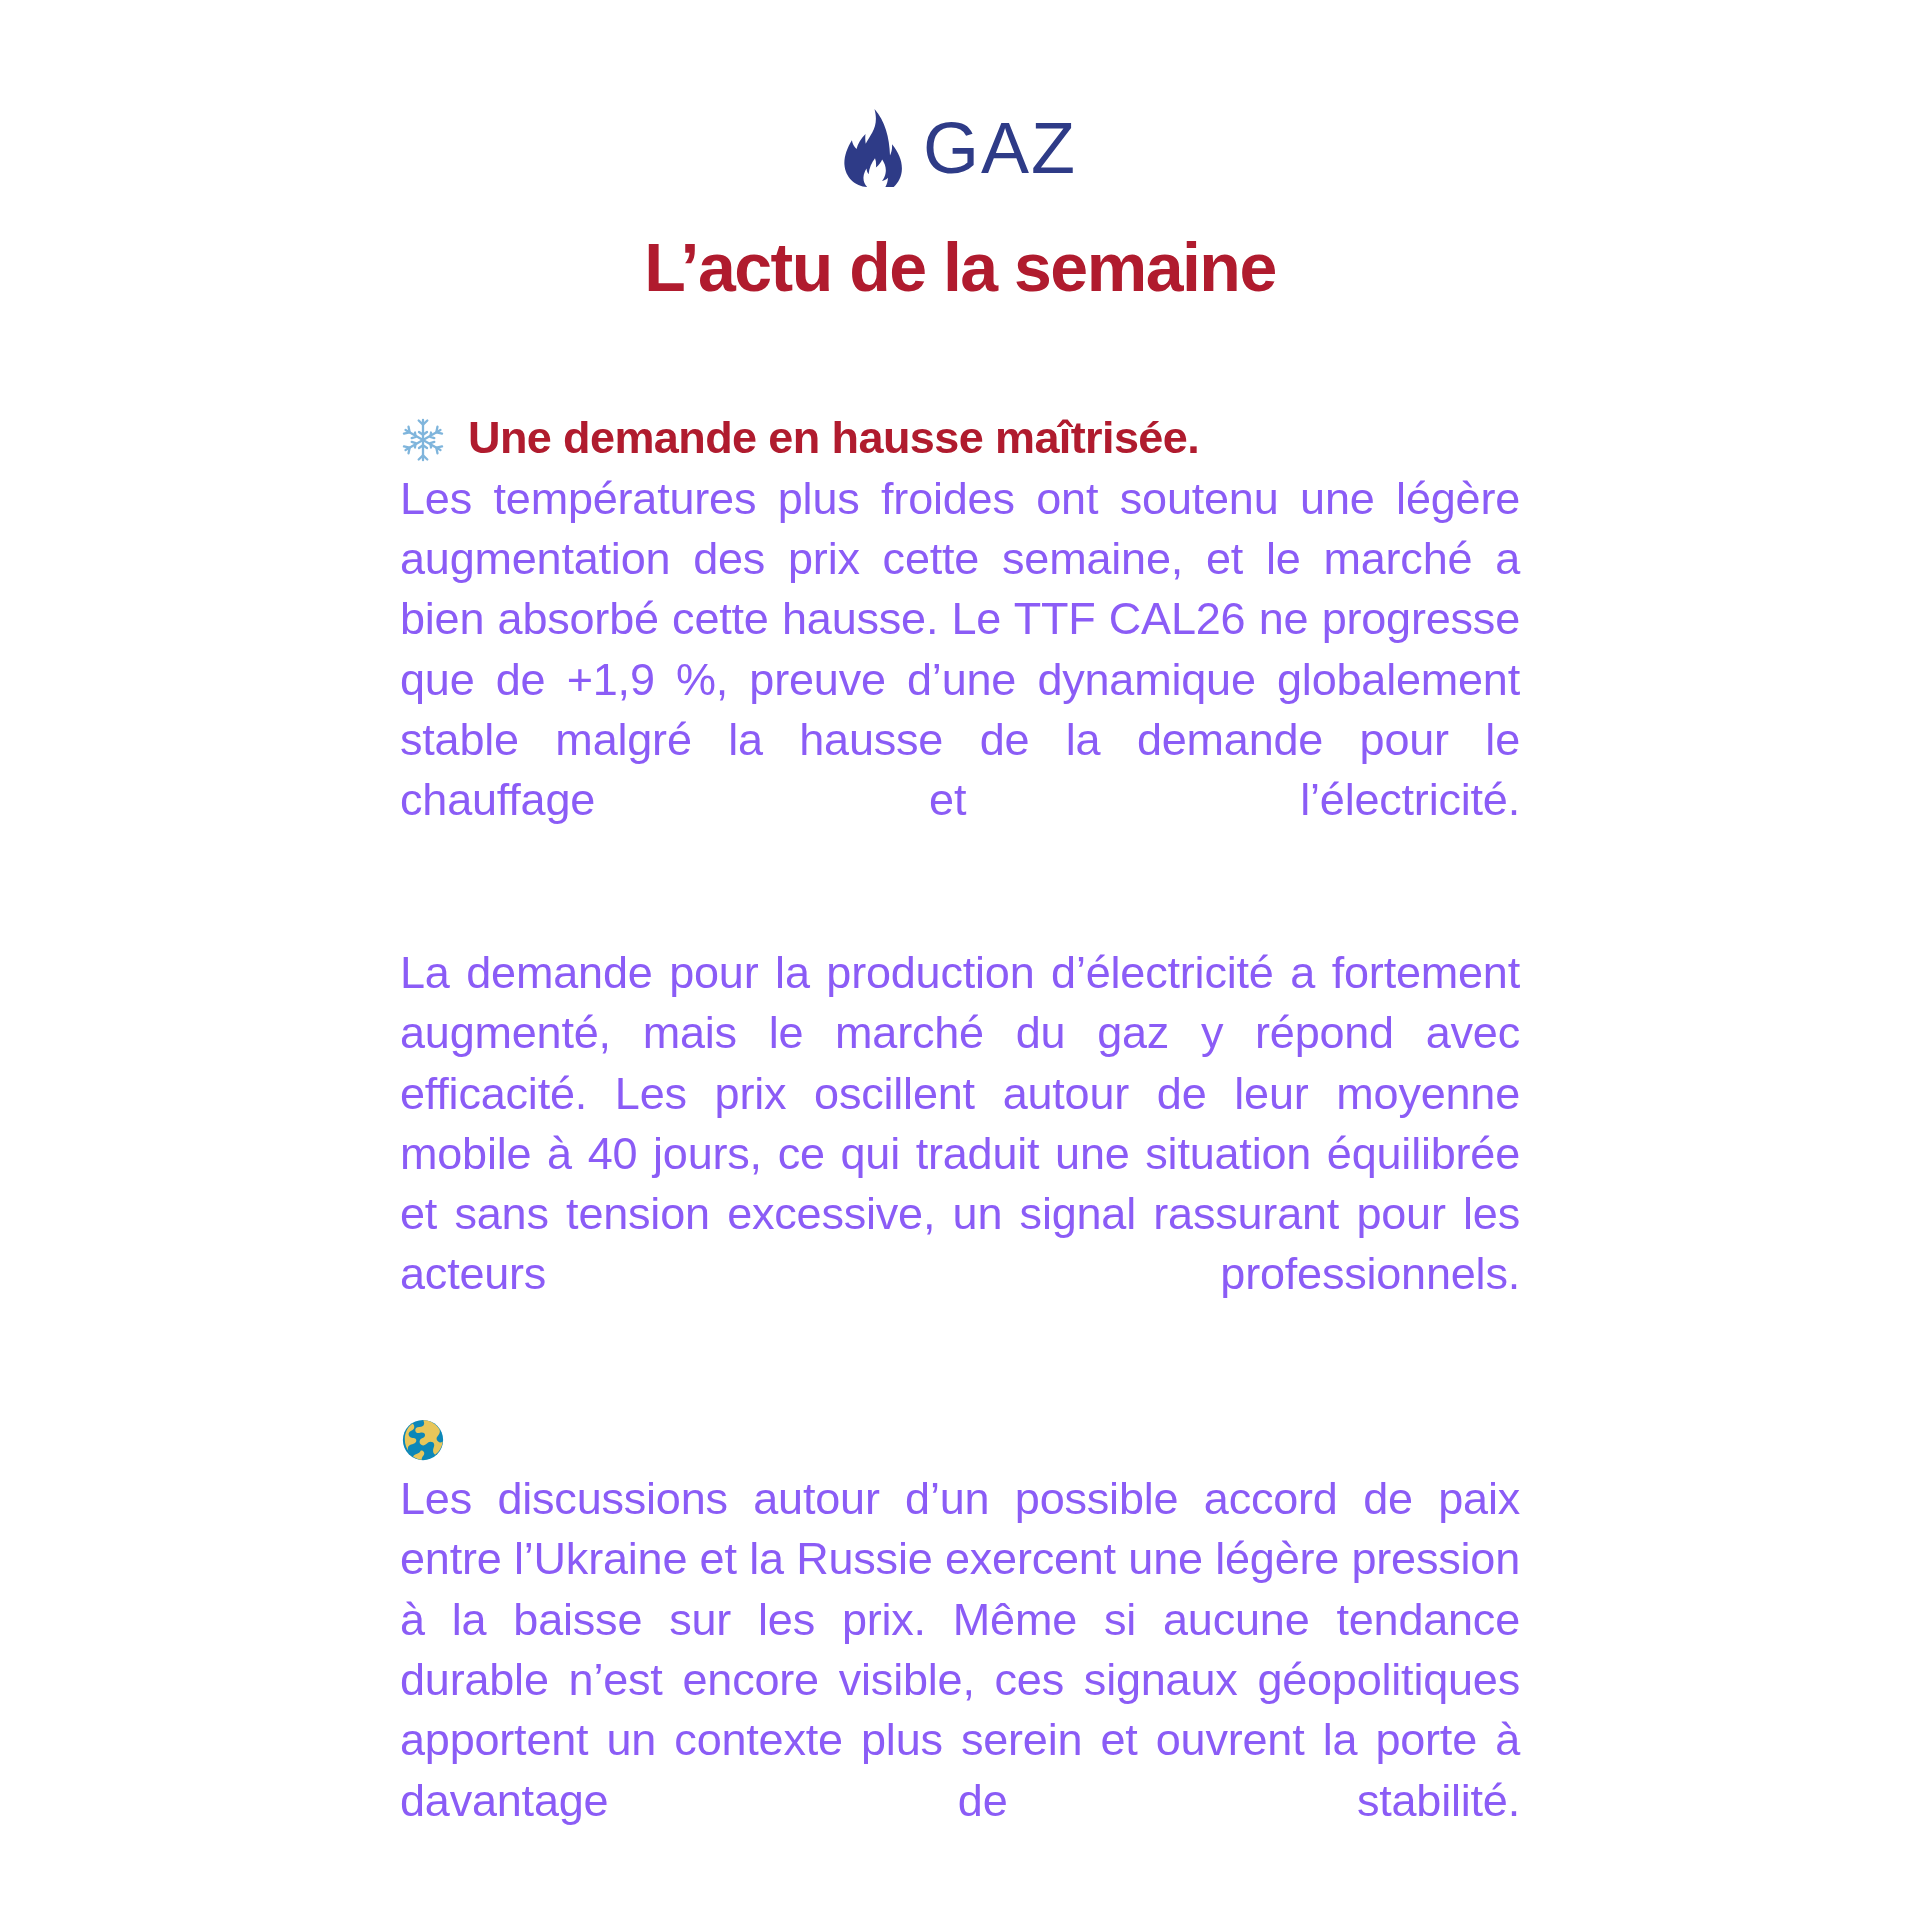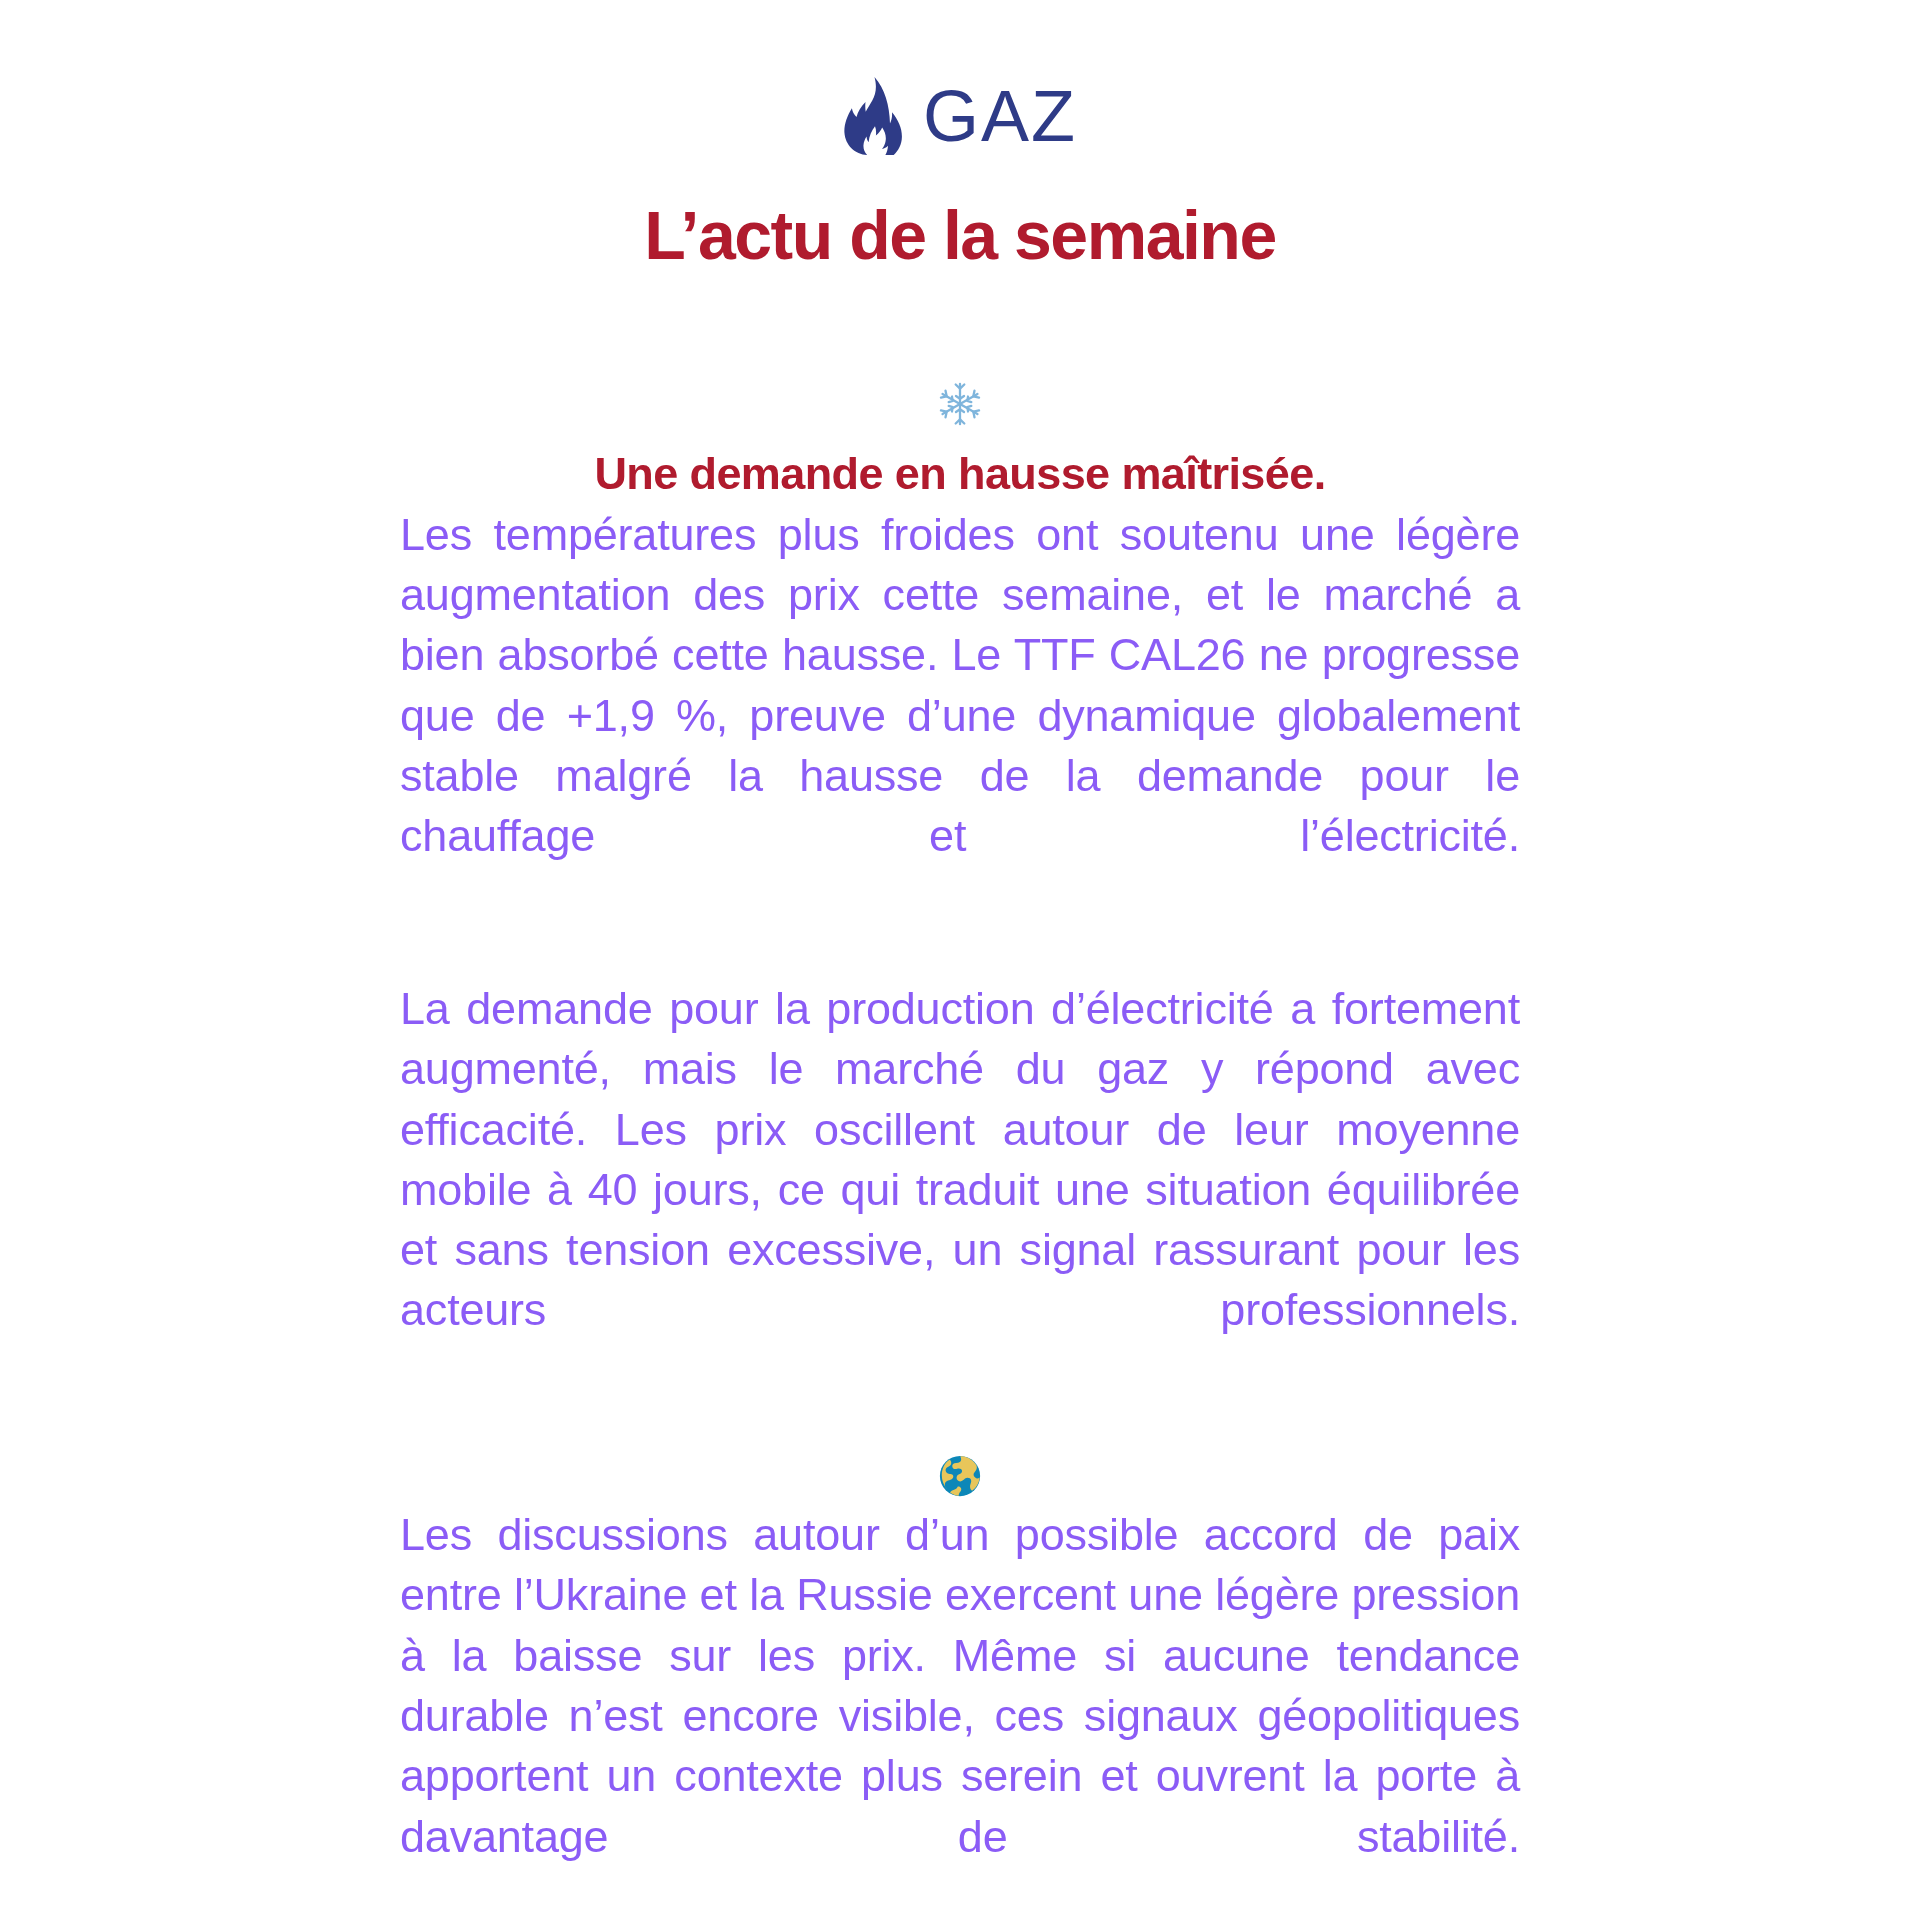"GAZ" .brand { padding-top: 70px -> 102px }
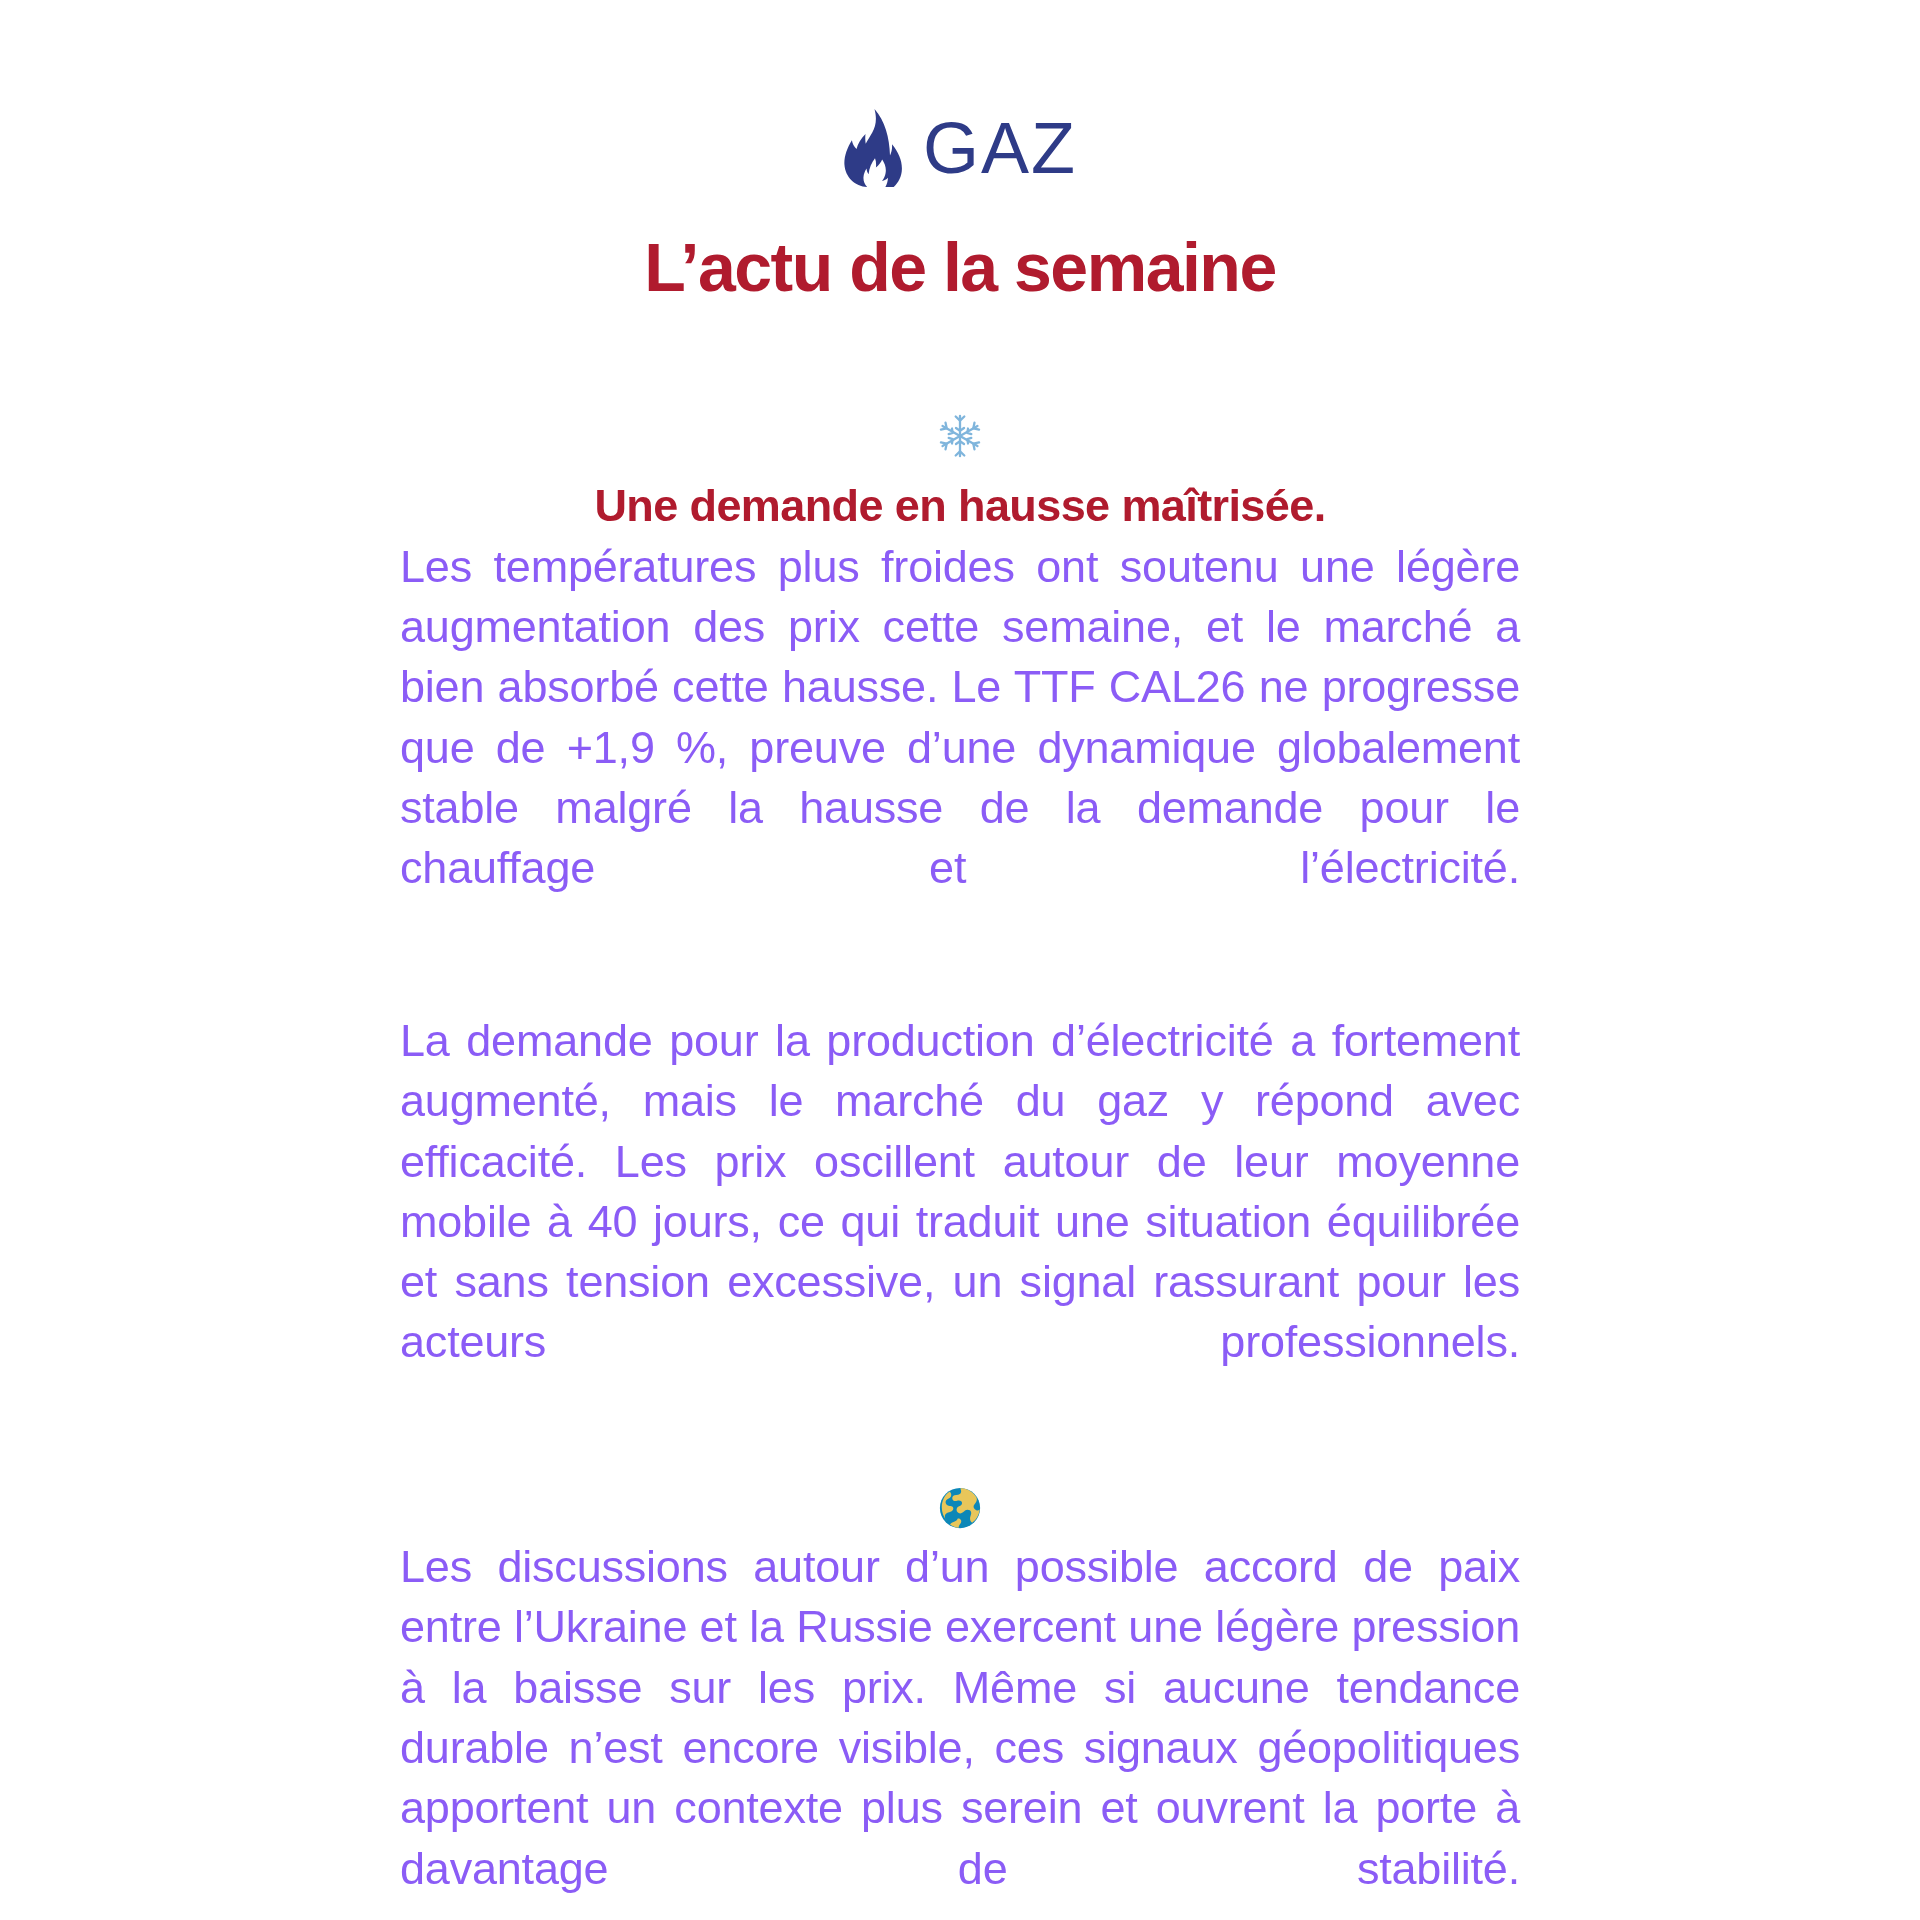"Une demande en hausse maîtrisée." .section-head { align-items: center -> flex-end; flex-direction: column -> none }
